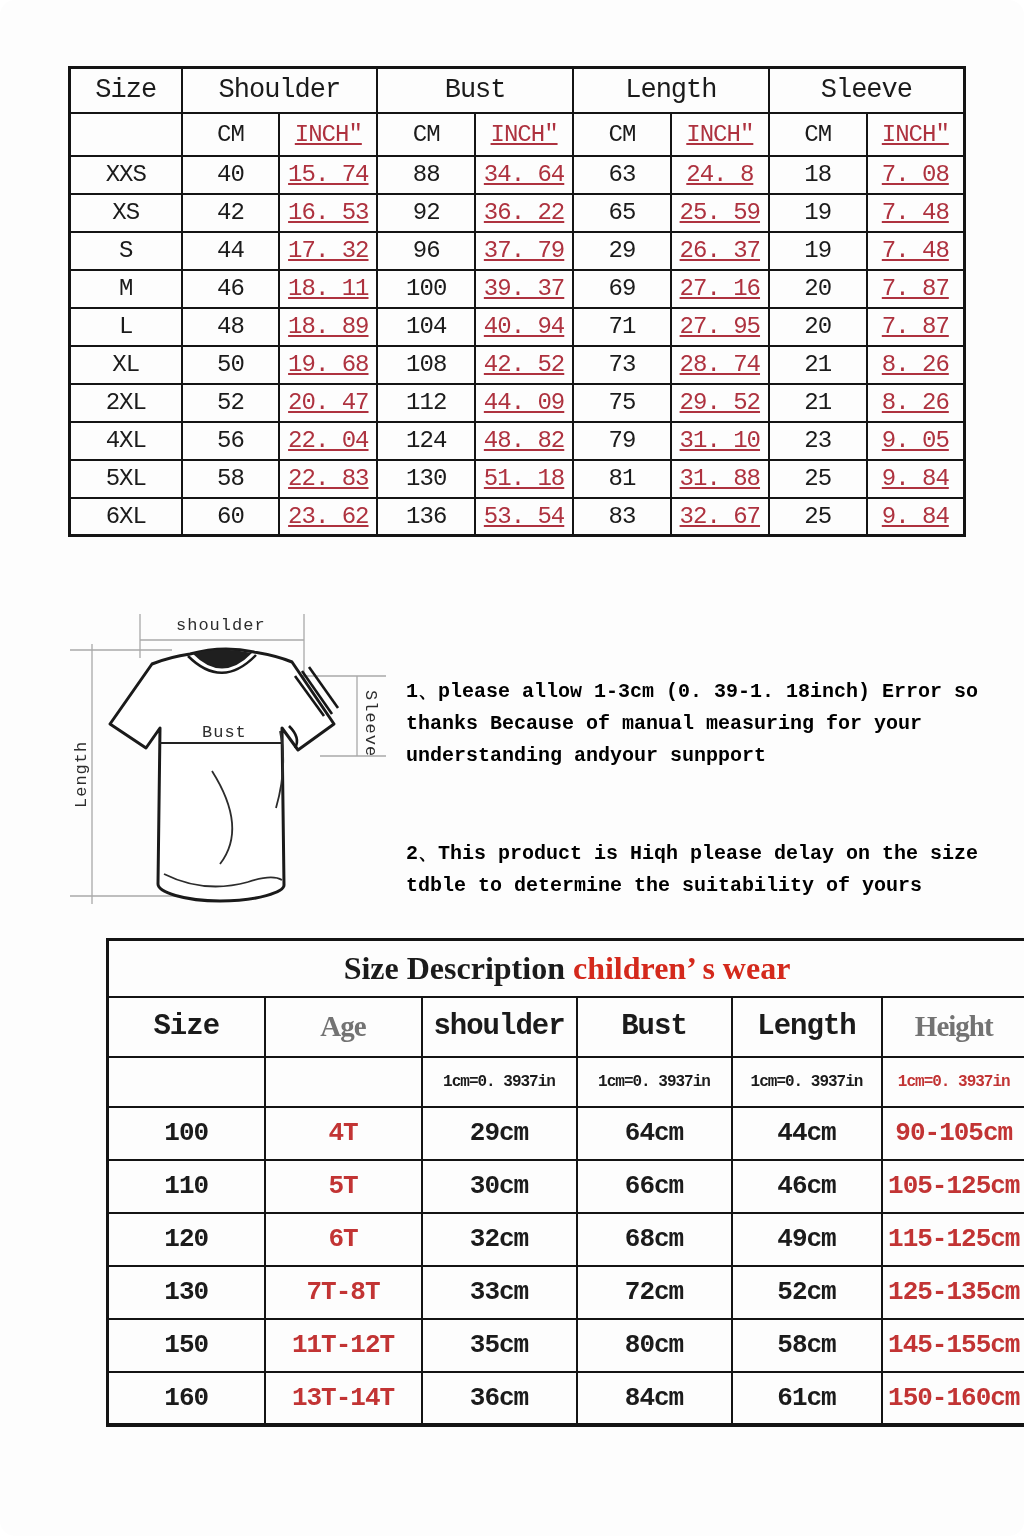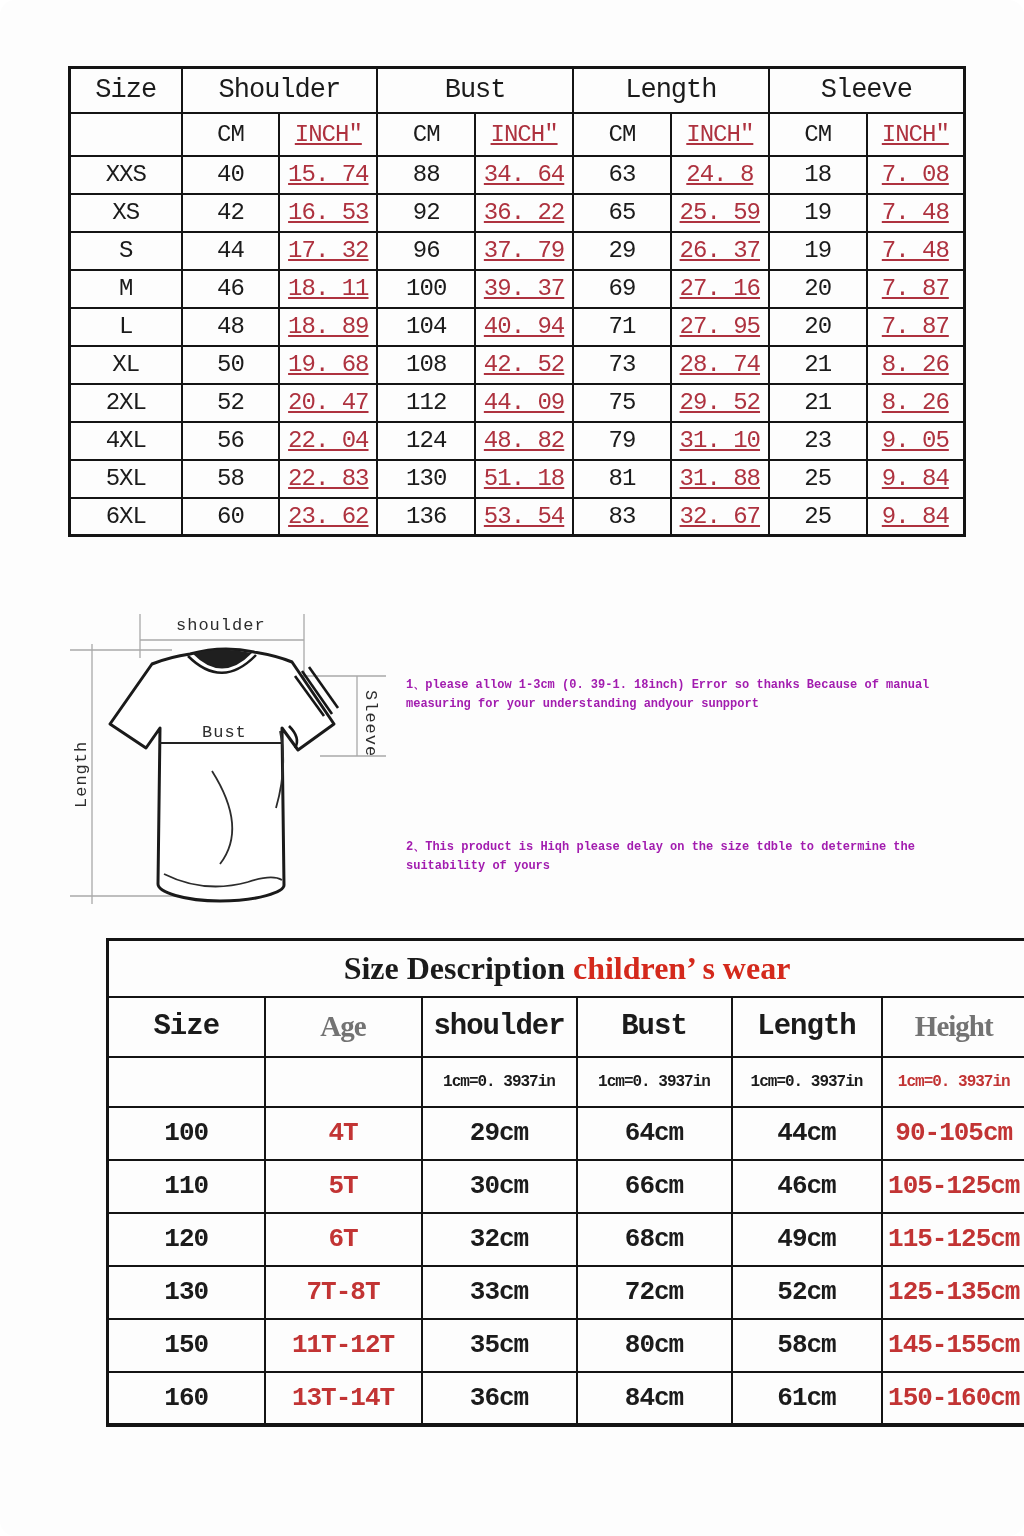"1、please allow 1-3cm (0. 39-1." .note { color: #a21caf -> #000000; font-size: 12px -> 20px }
